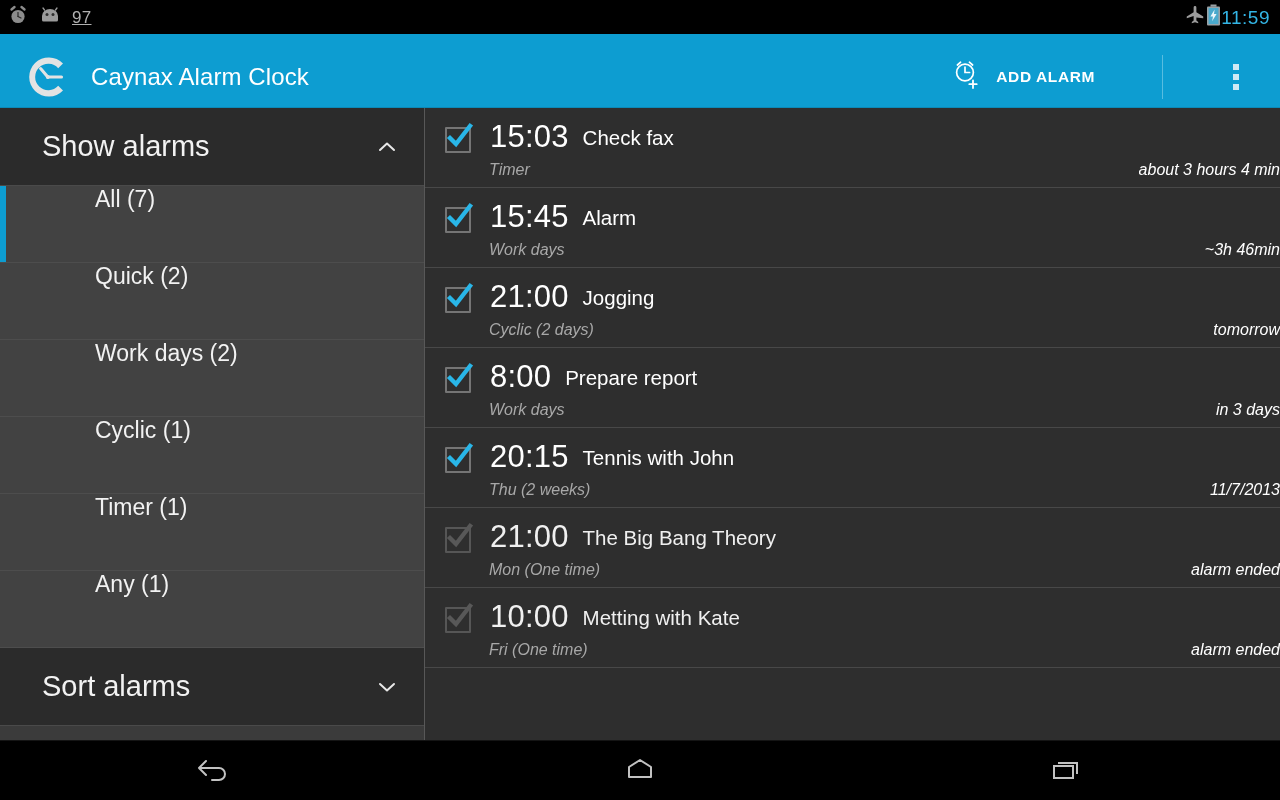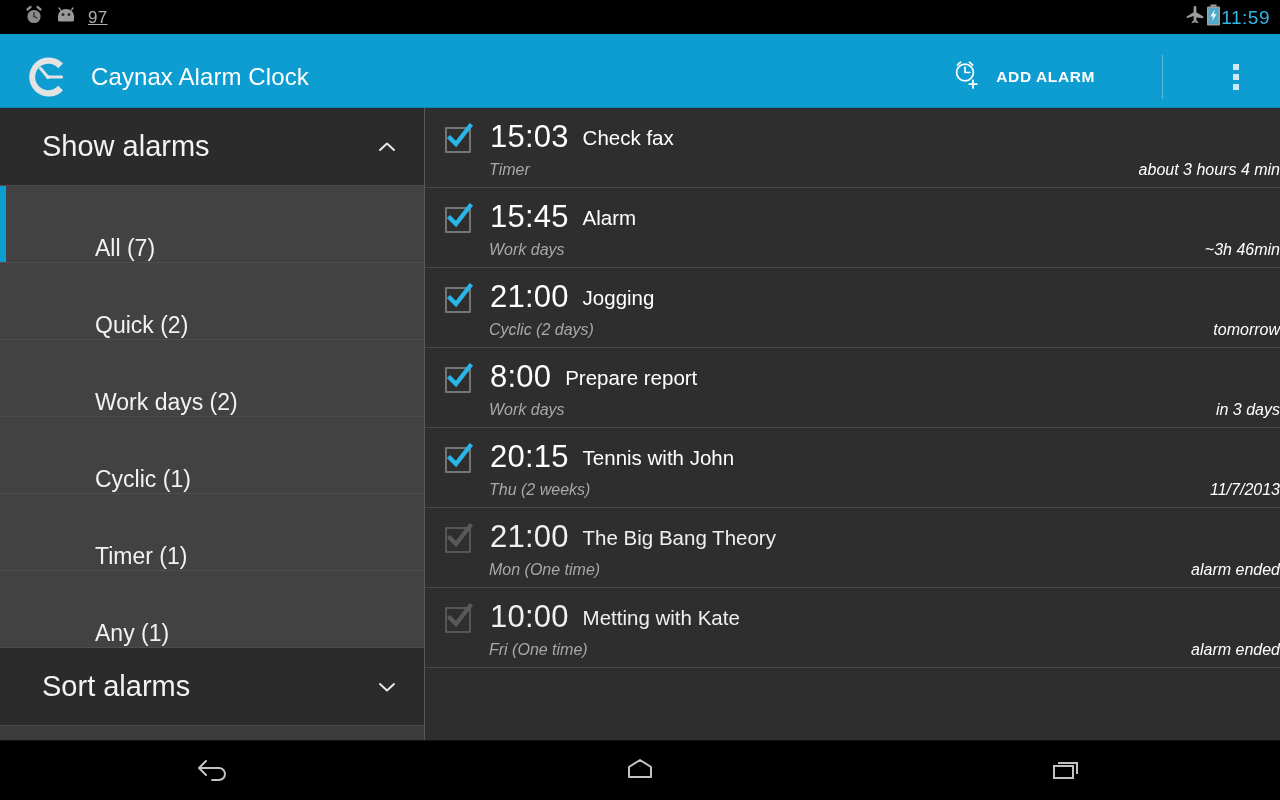"97" .statusbar { padding: 0 10px 0 24px -> 0 10px 0 8px }
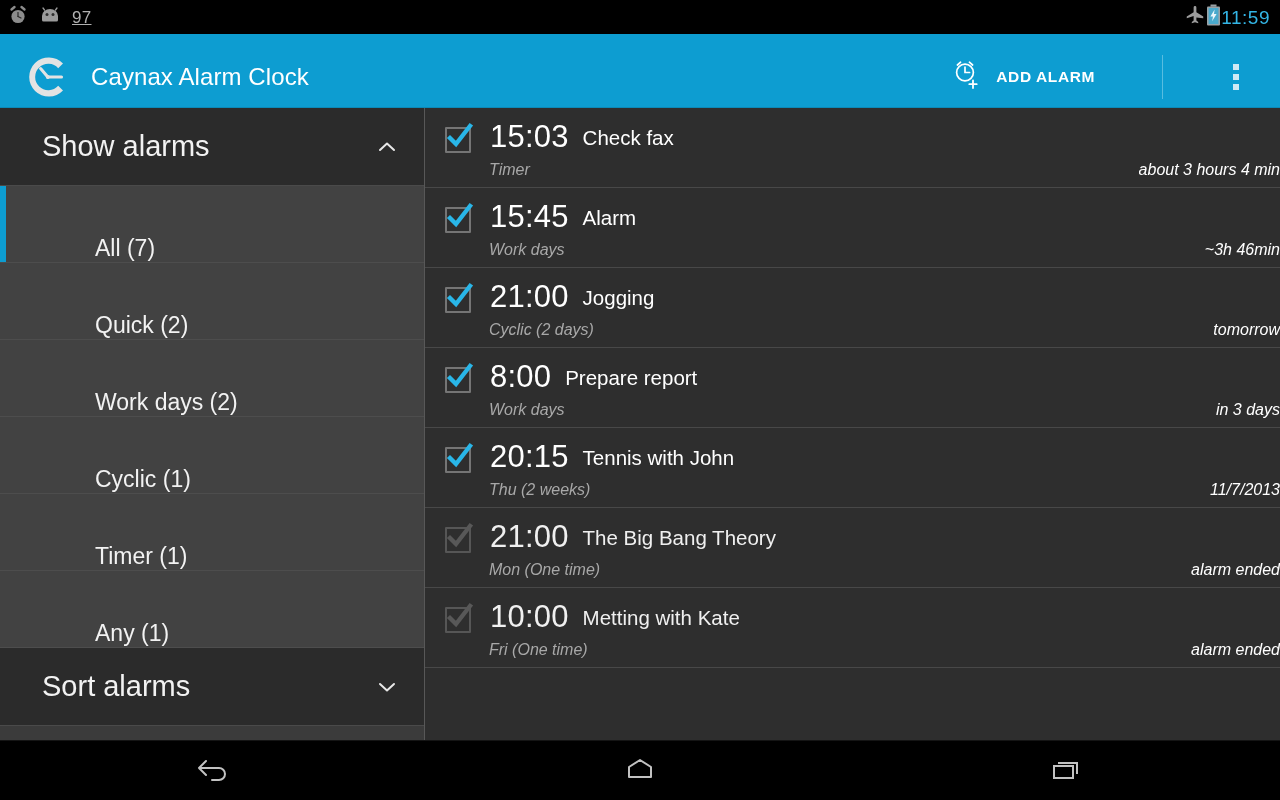"All (7)" .sb-item { align-items: flex-end -> flex-start }
